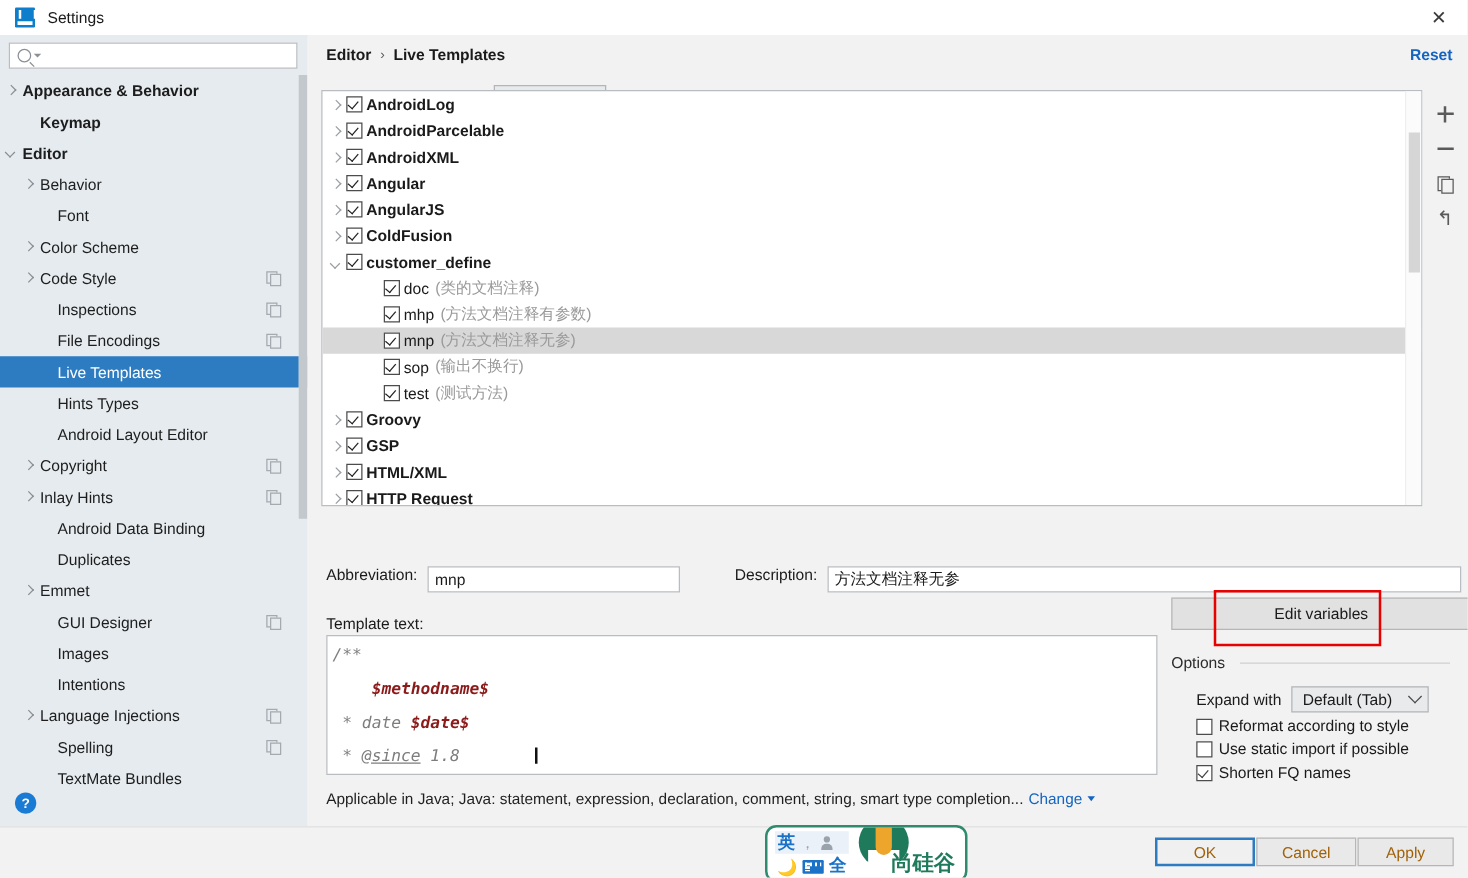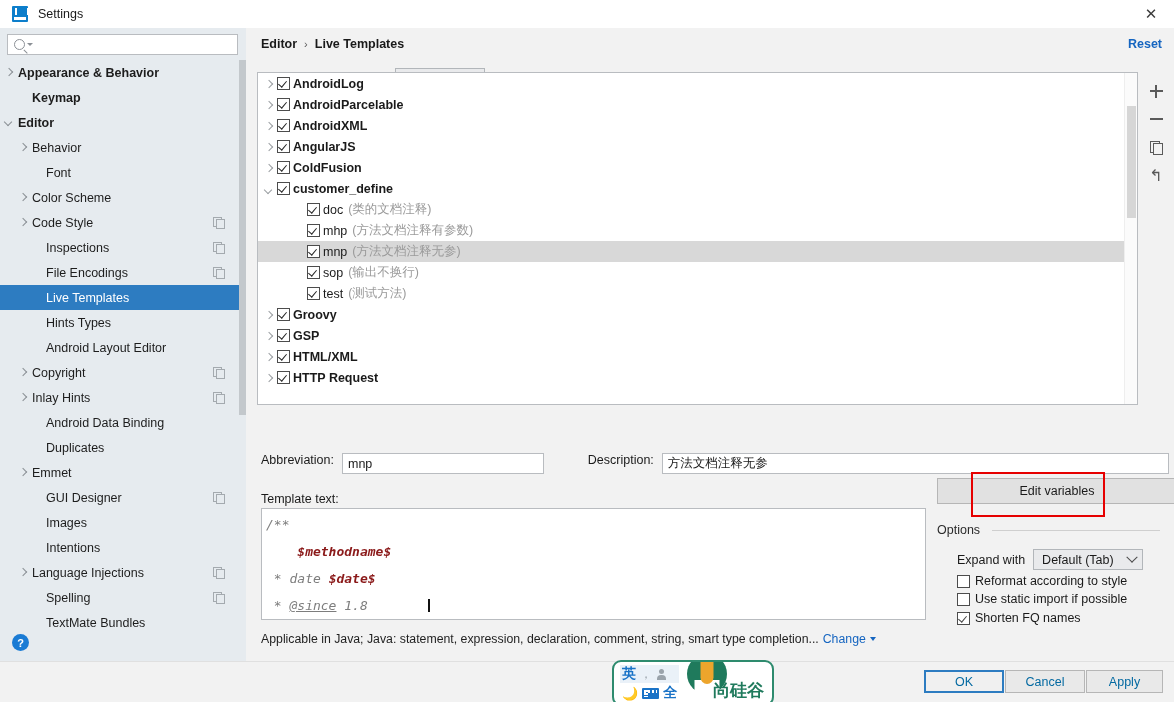"Angular" div.tree-row { html: none -> <div> <span></span> <span></span> <span>Angular</span> </div> }
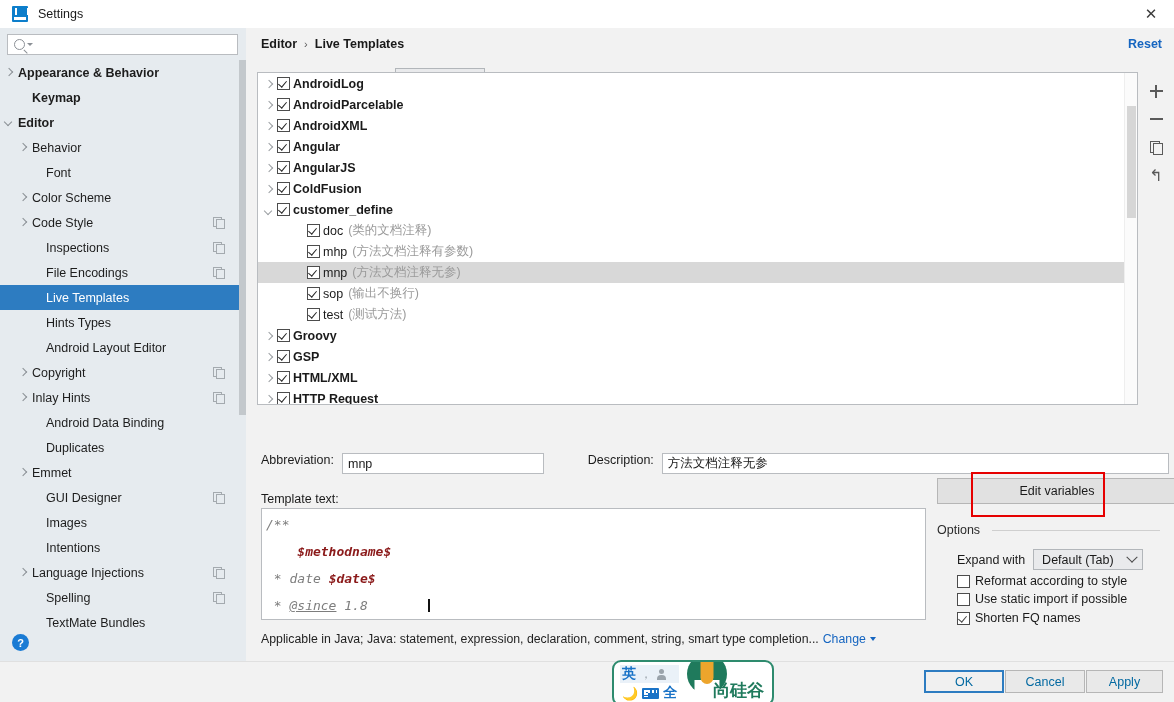"OK" .dlg-btn { color: #0369a1 -> #a16207 }
